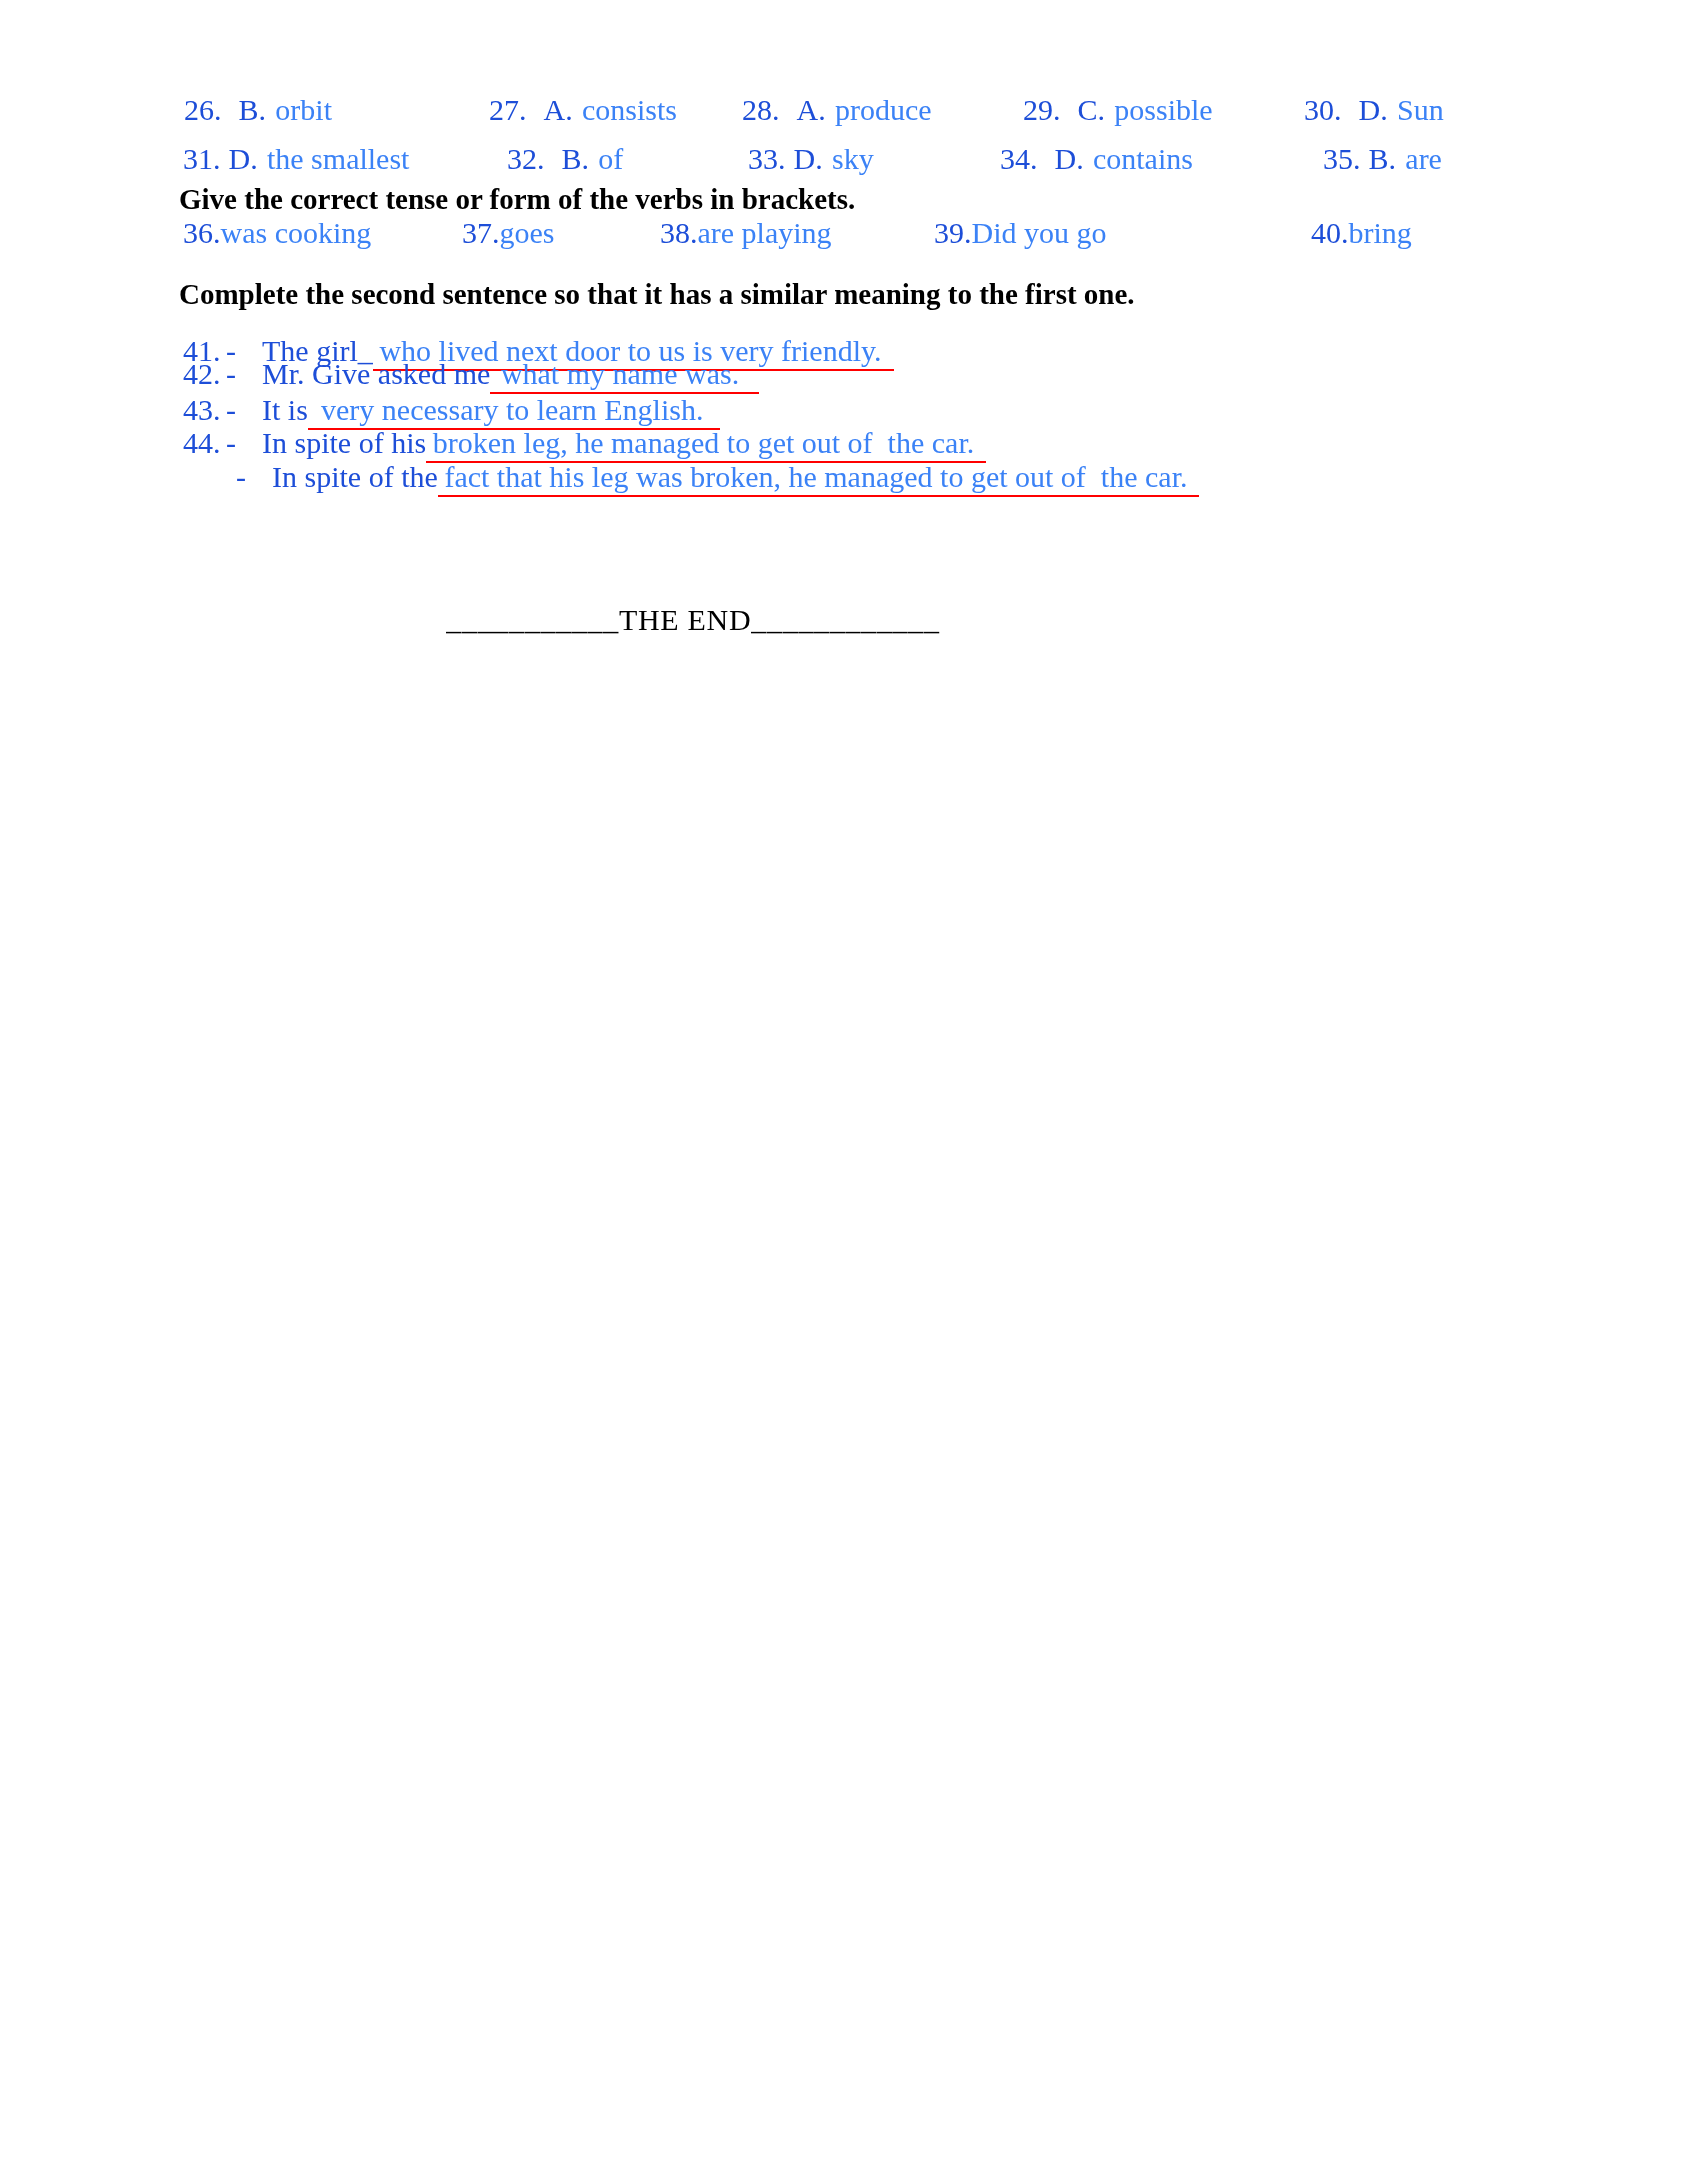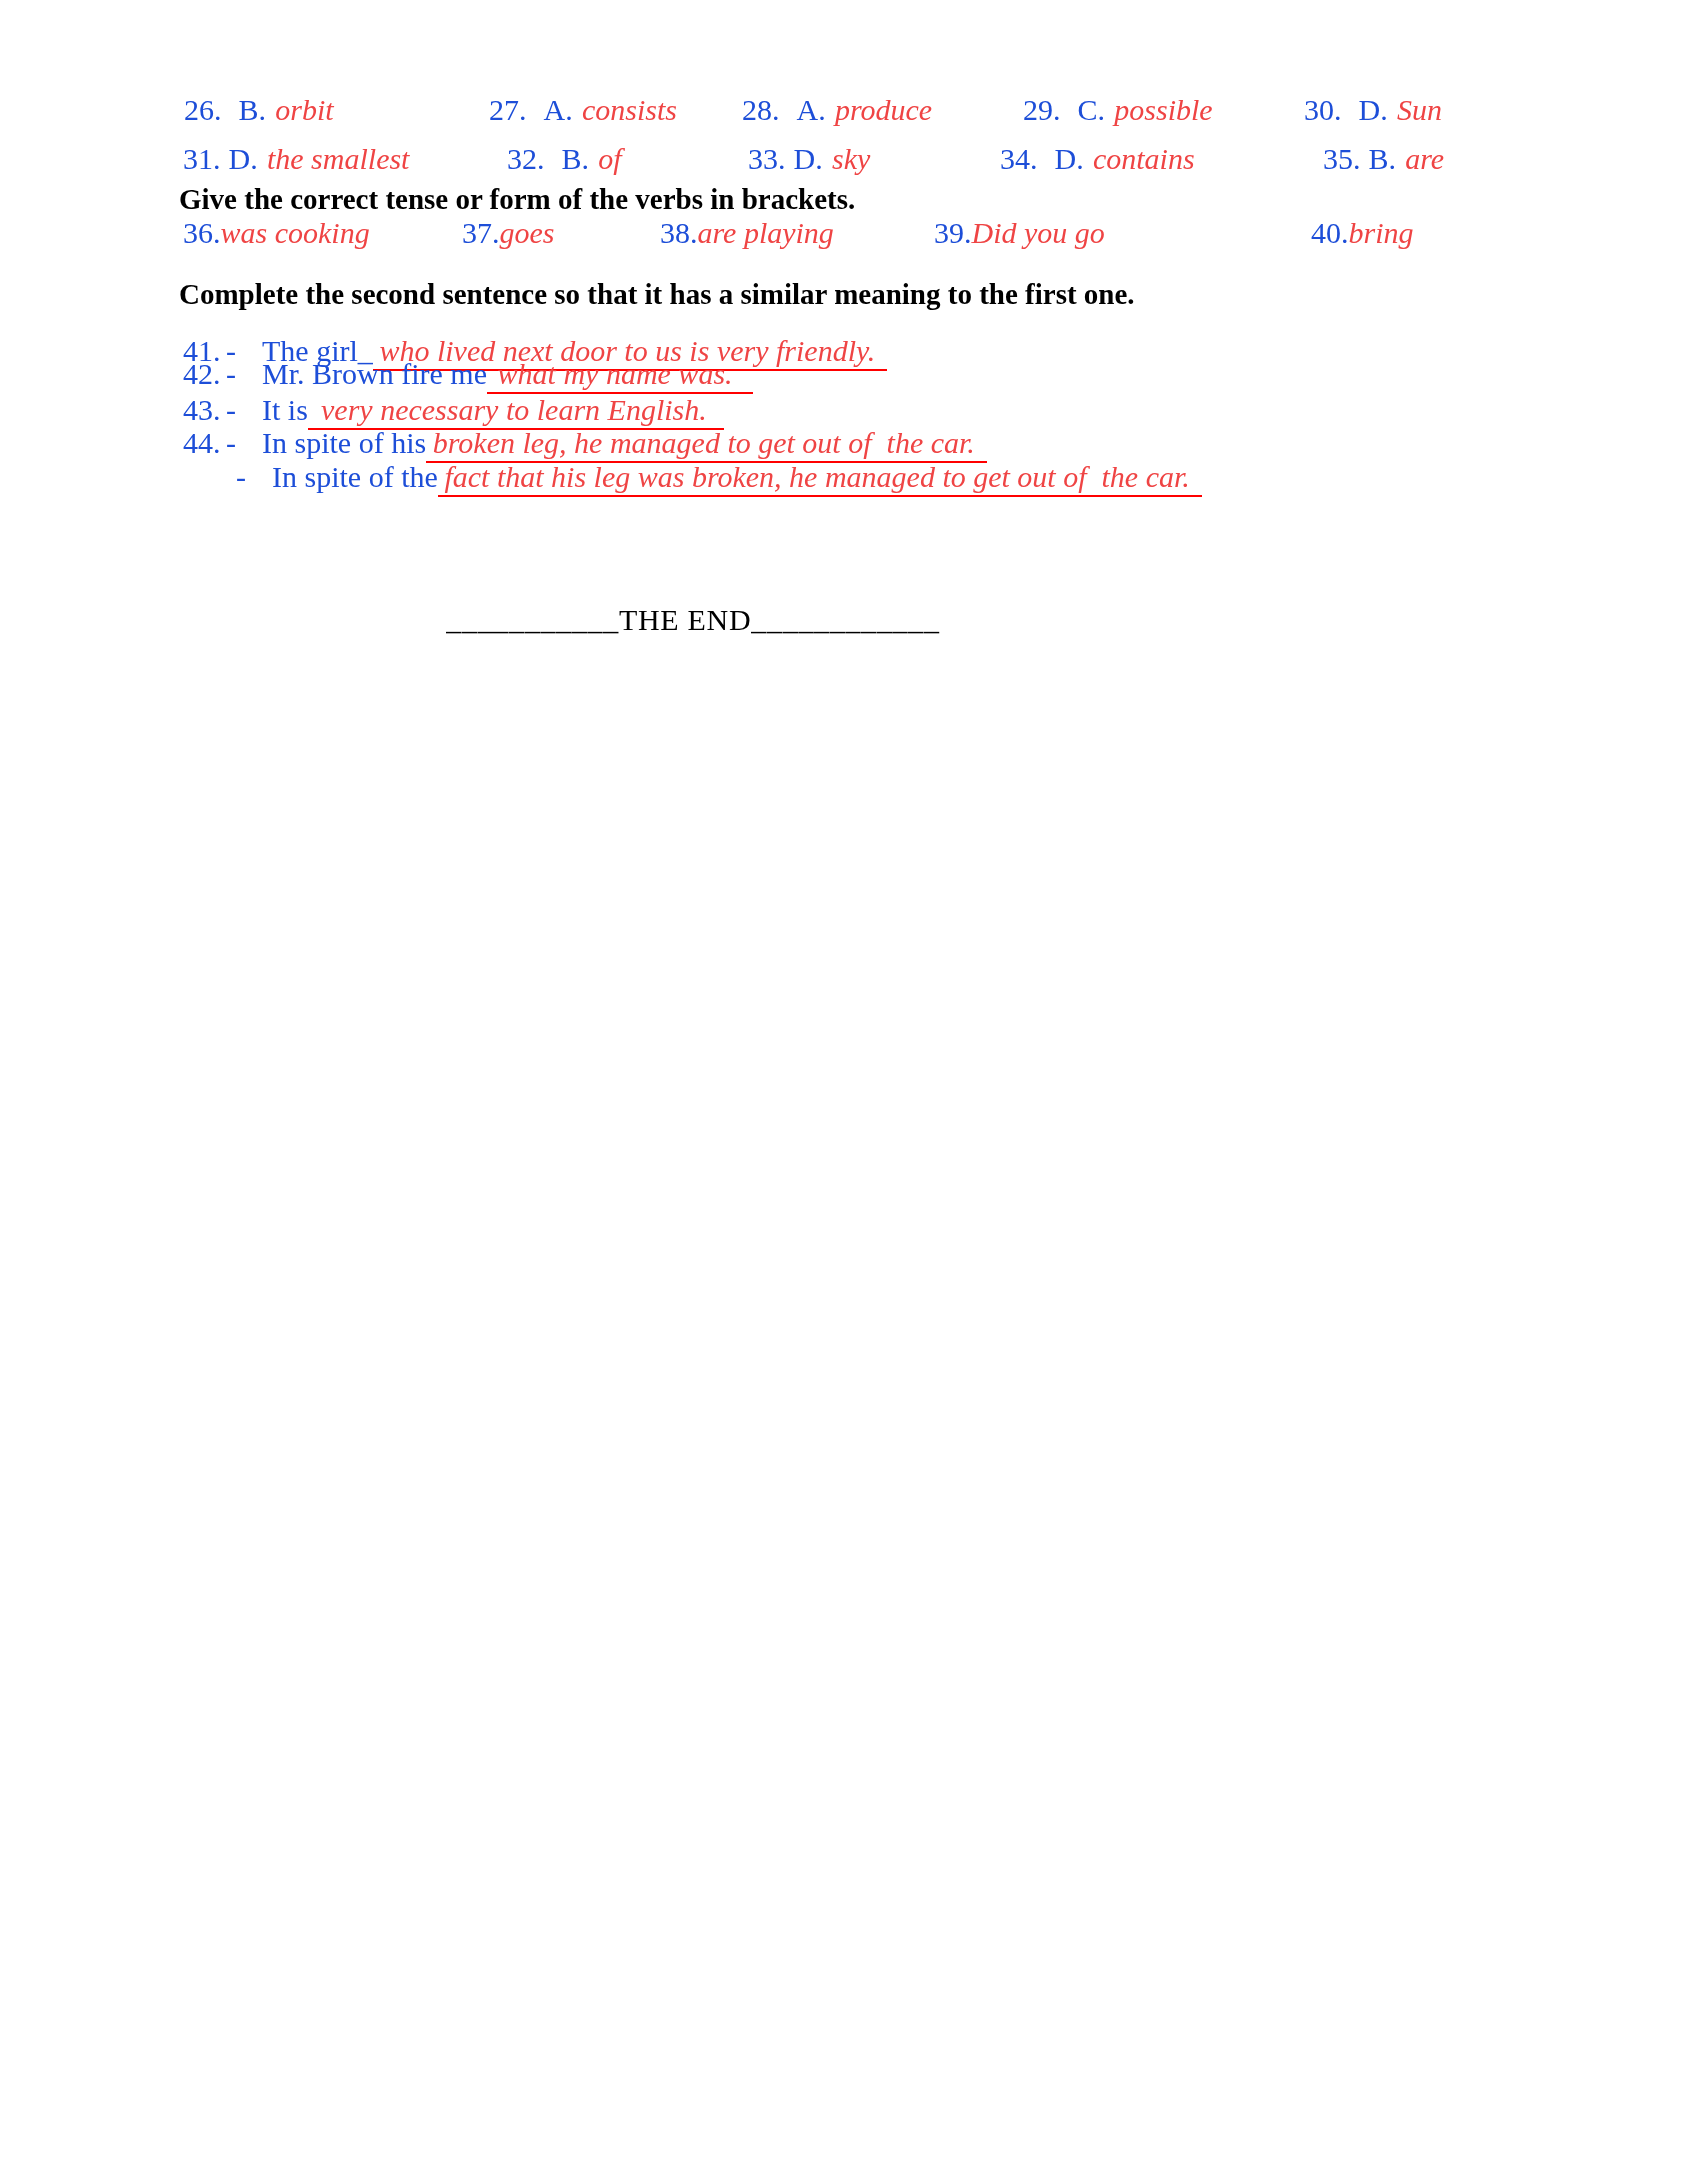"orbit" .red { color: #ef4444 -> #3b82f6; font-style: italic -> none }
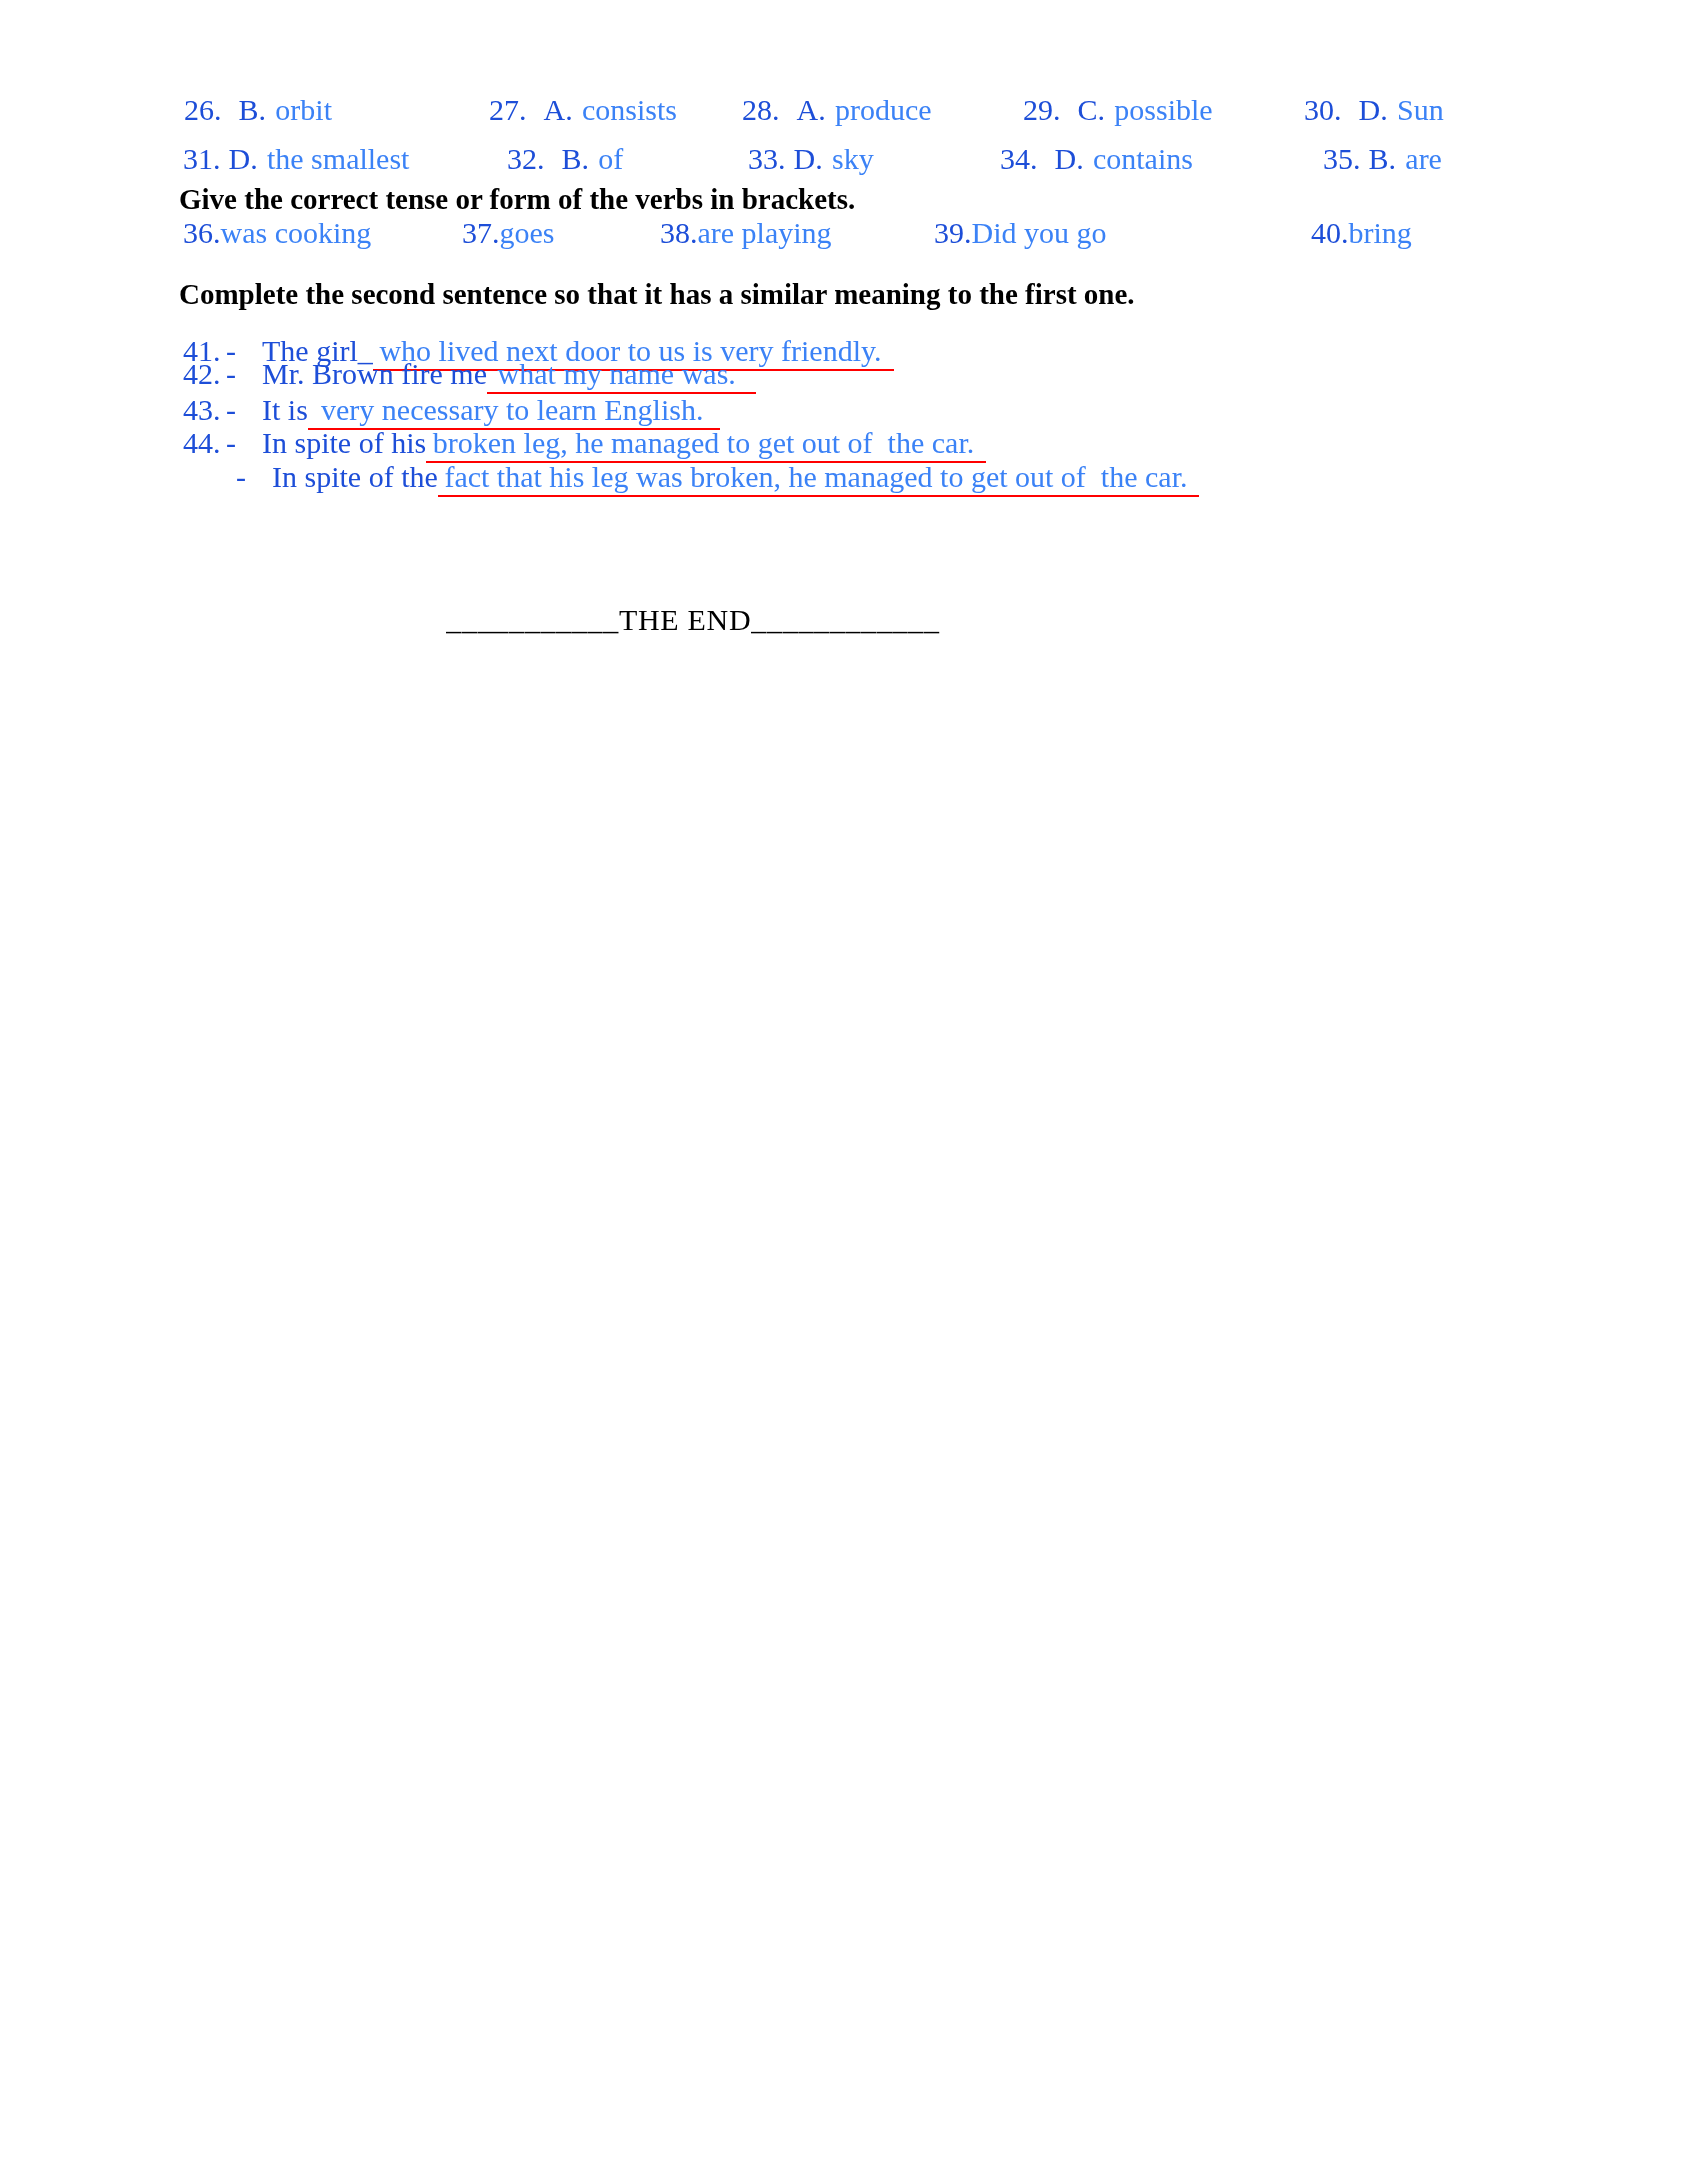"Mr. Brown fire me" span.k { text: Brown fire -> Give asked }
